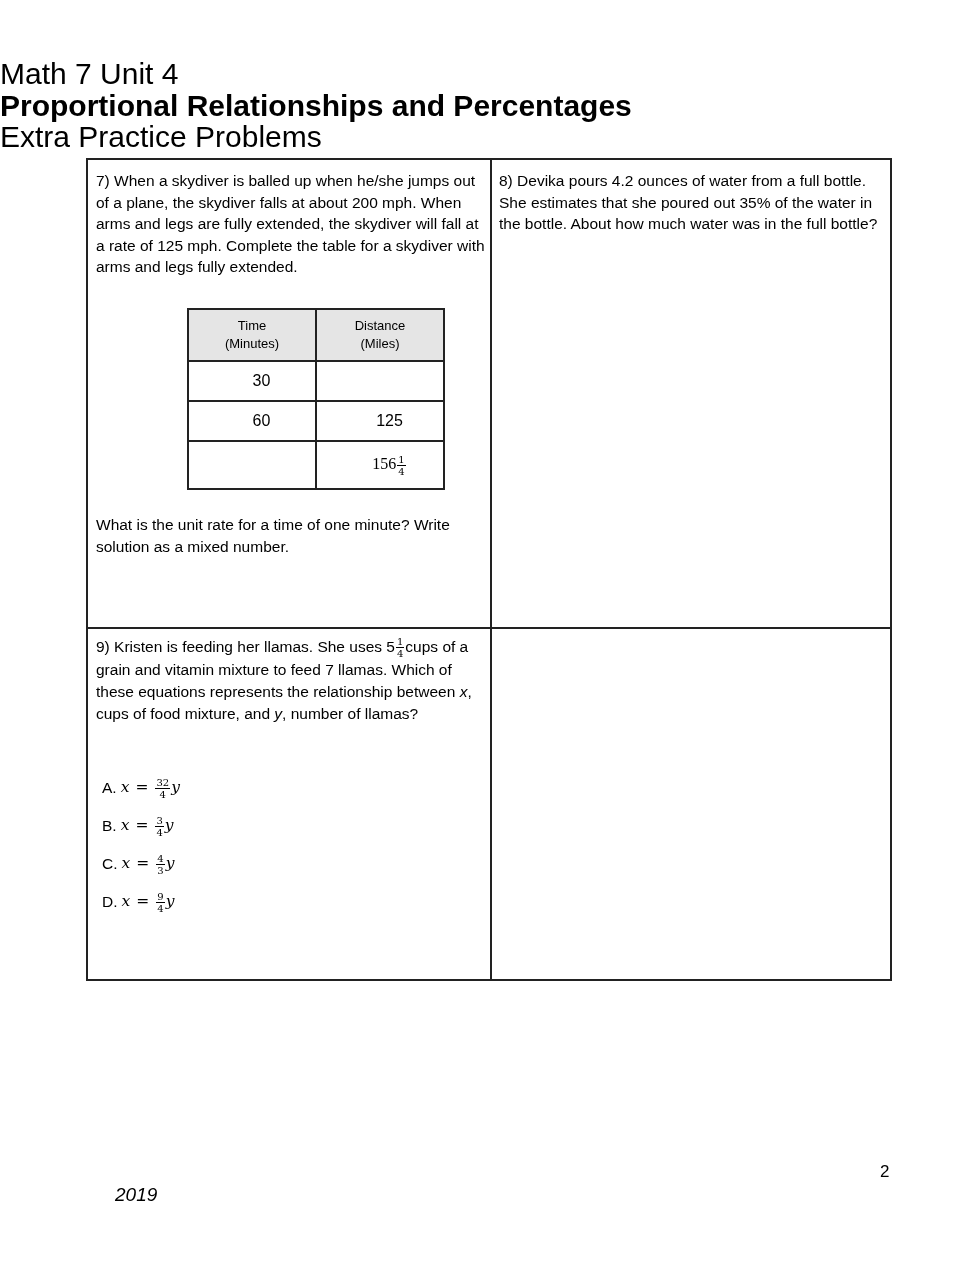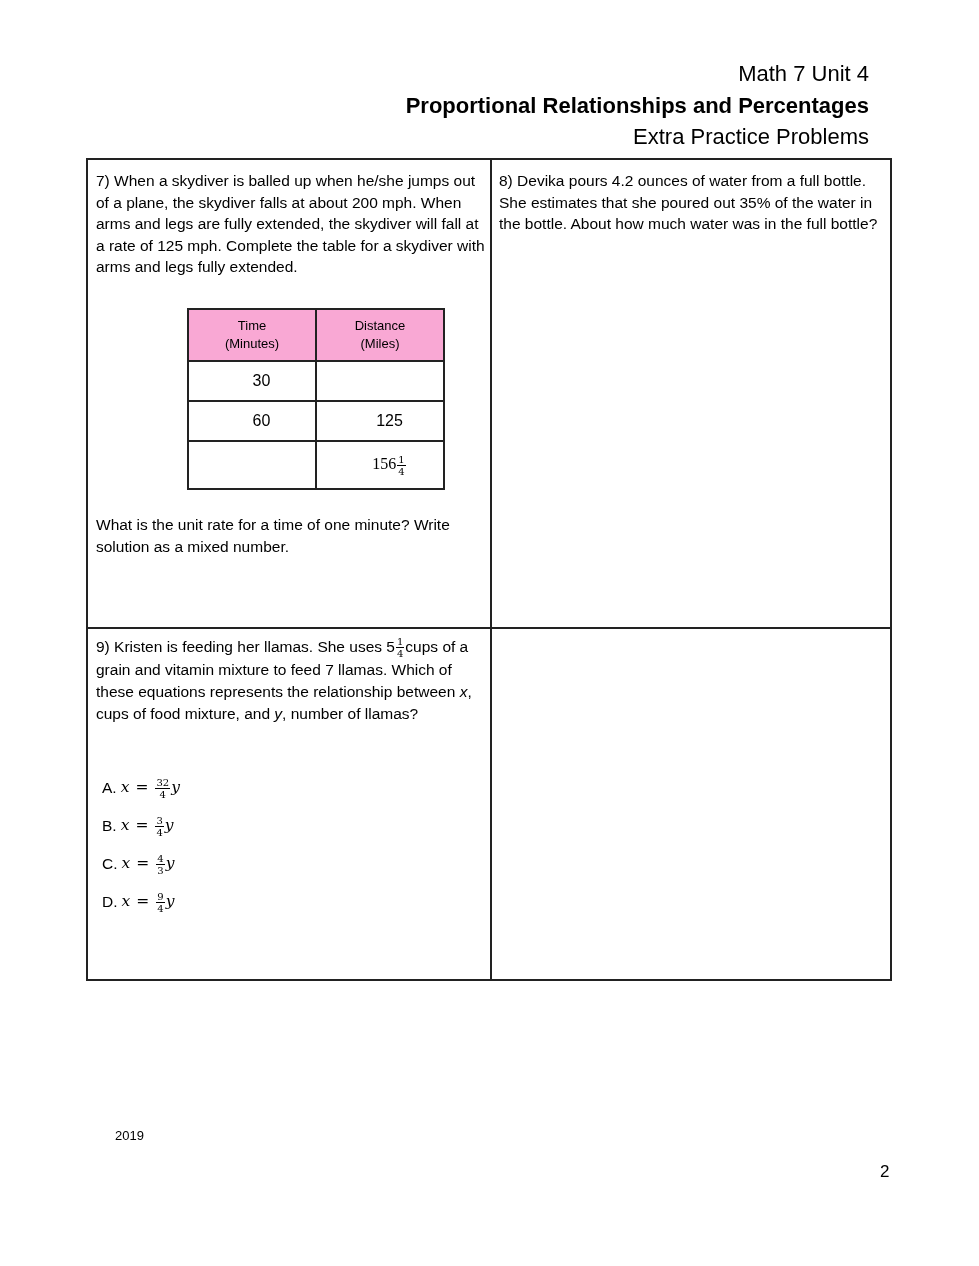"Math 7 Unit 4" .title { font-size: 22px -> 30px; text-align: right -> left }
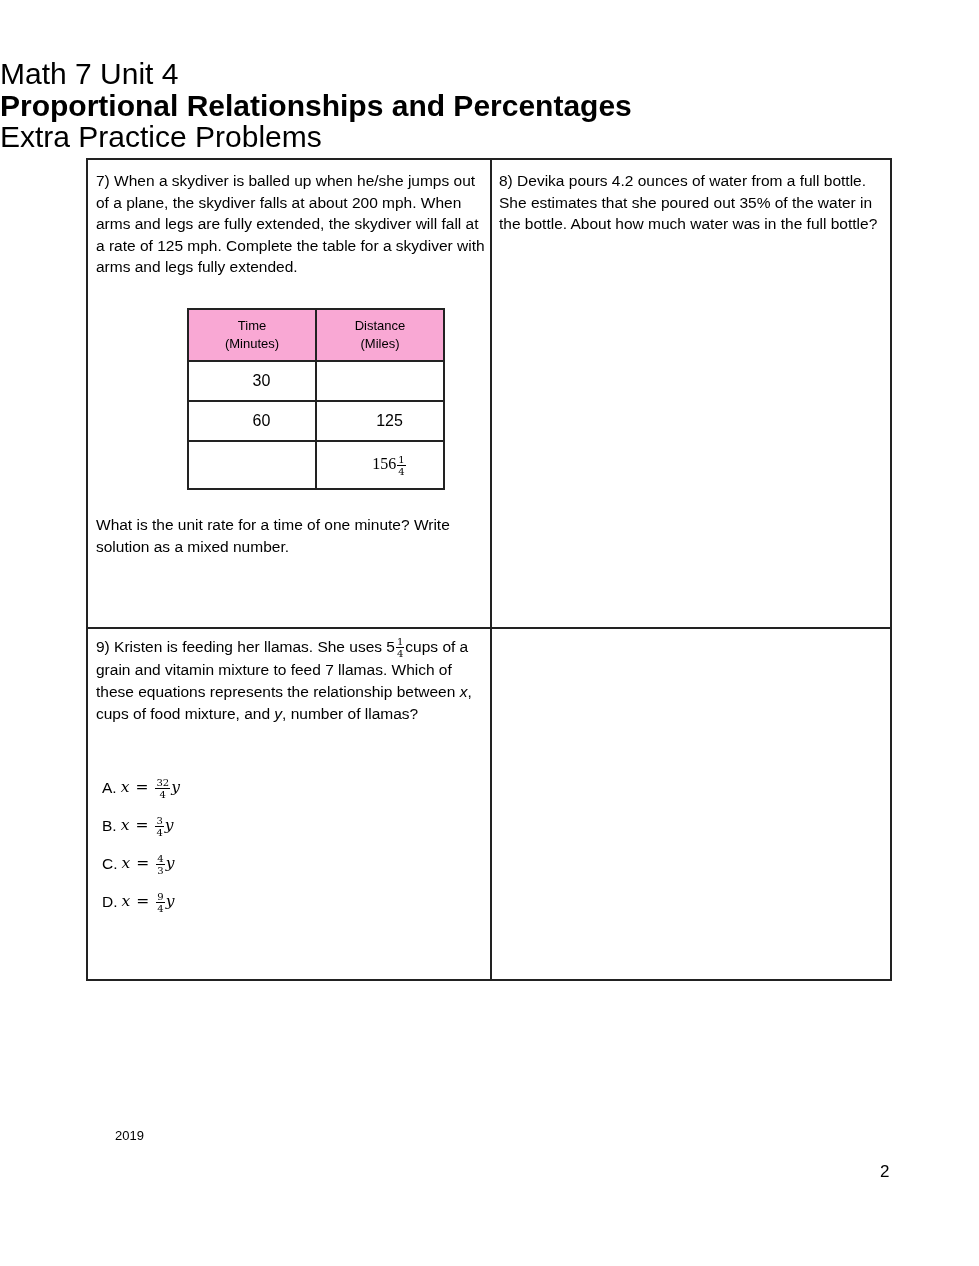"Time" table.dt th { background: #f9a8d4 -> #e5e5e5 }
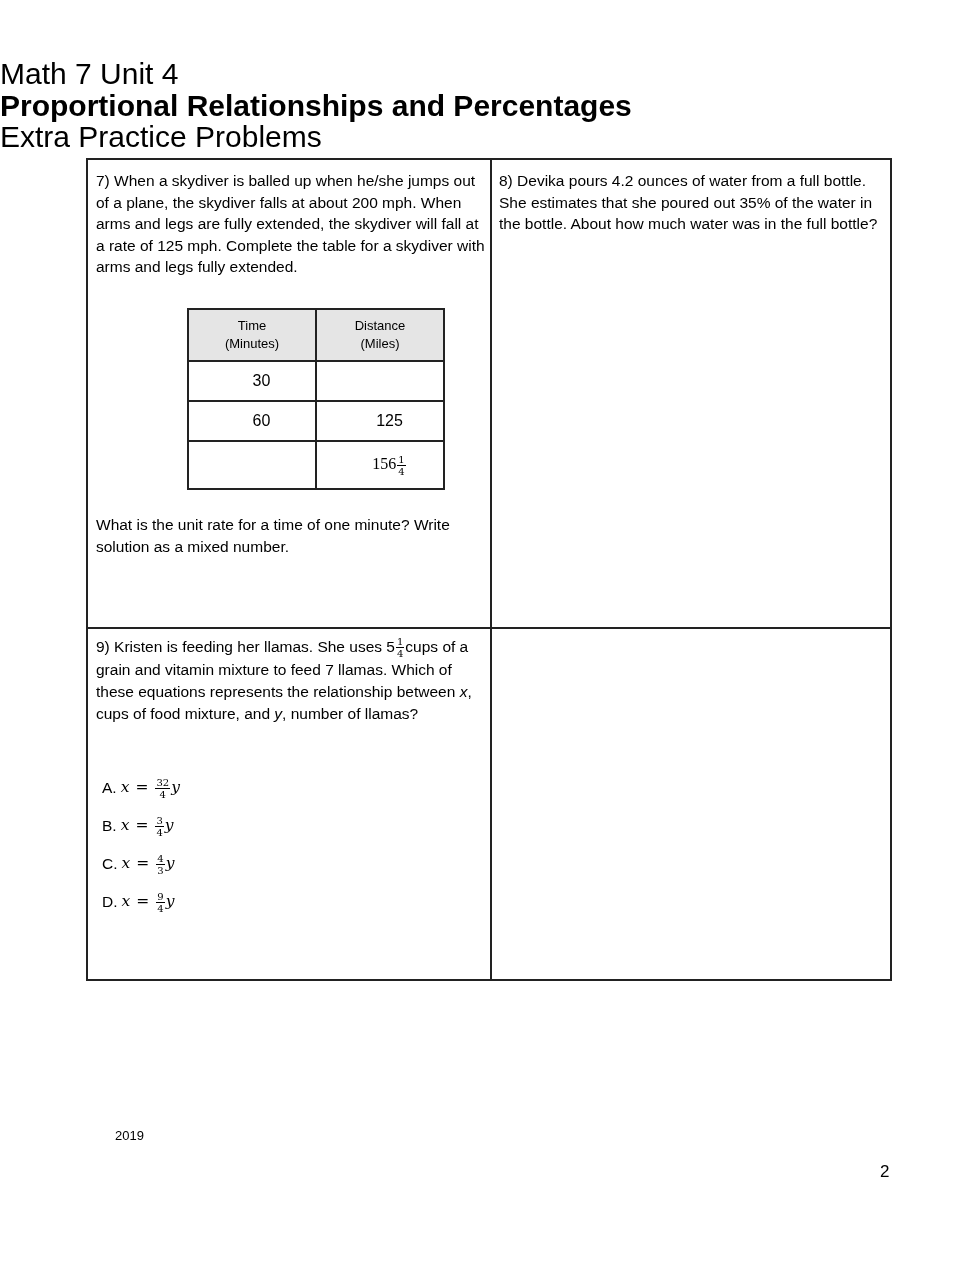"2019" .year { font-size: 13px -> 19px; font-style: none -> italic; top: 1128px -> 1184px }
